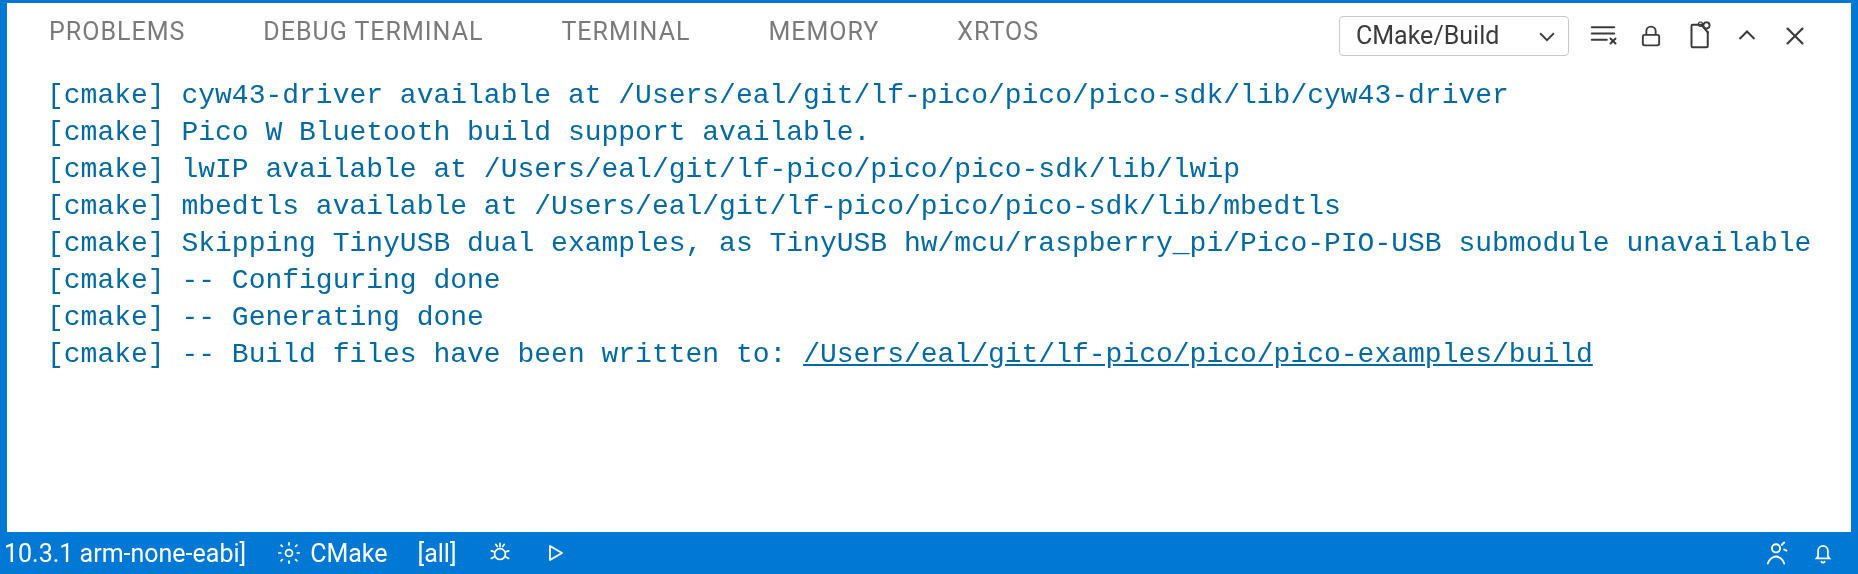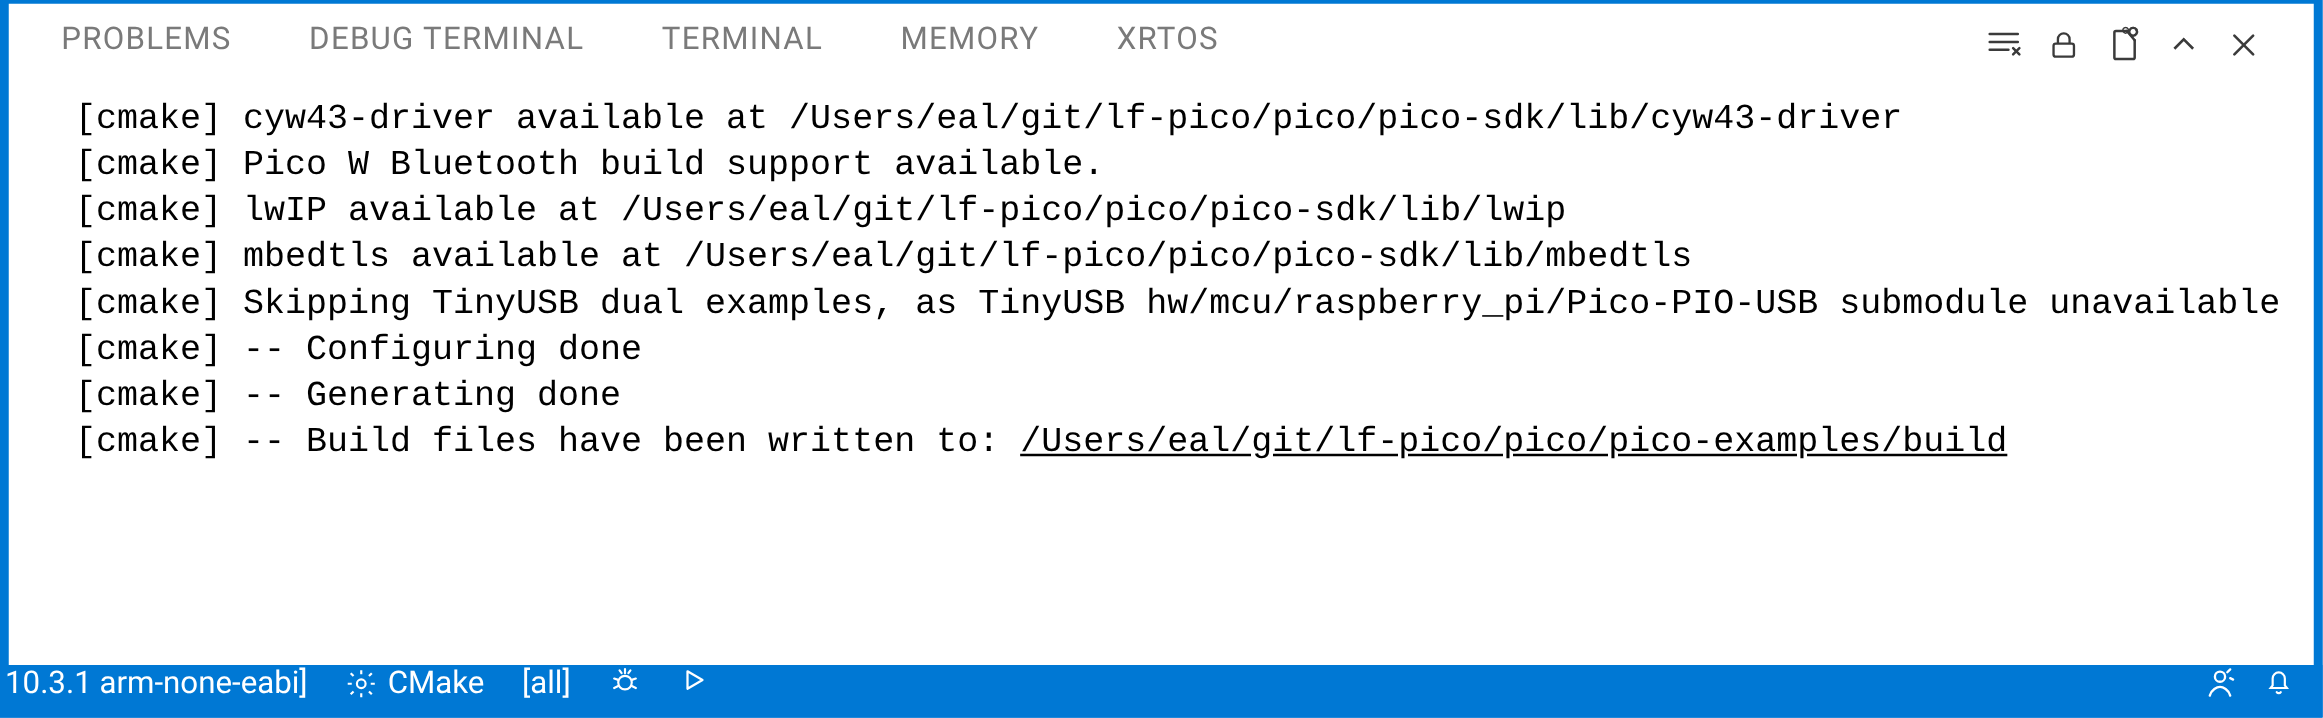"PROBLEMS" .tabbar { gap: none -> 16px }
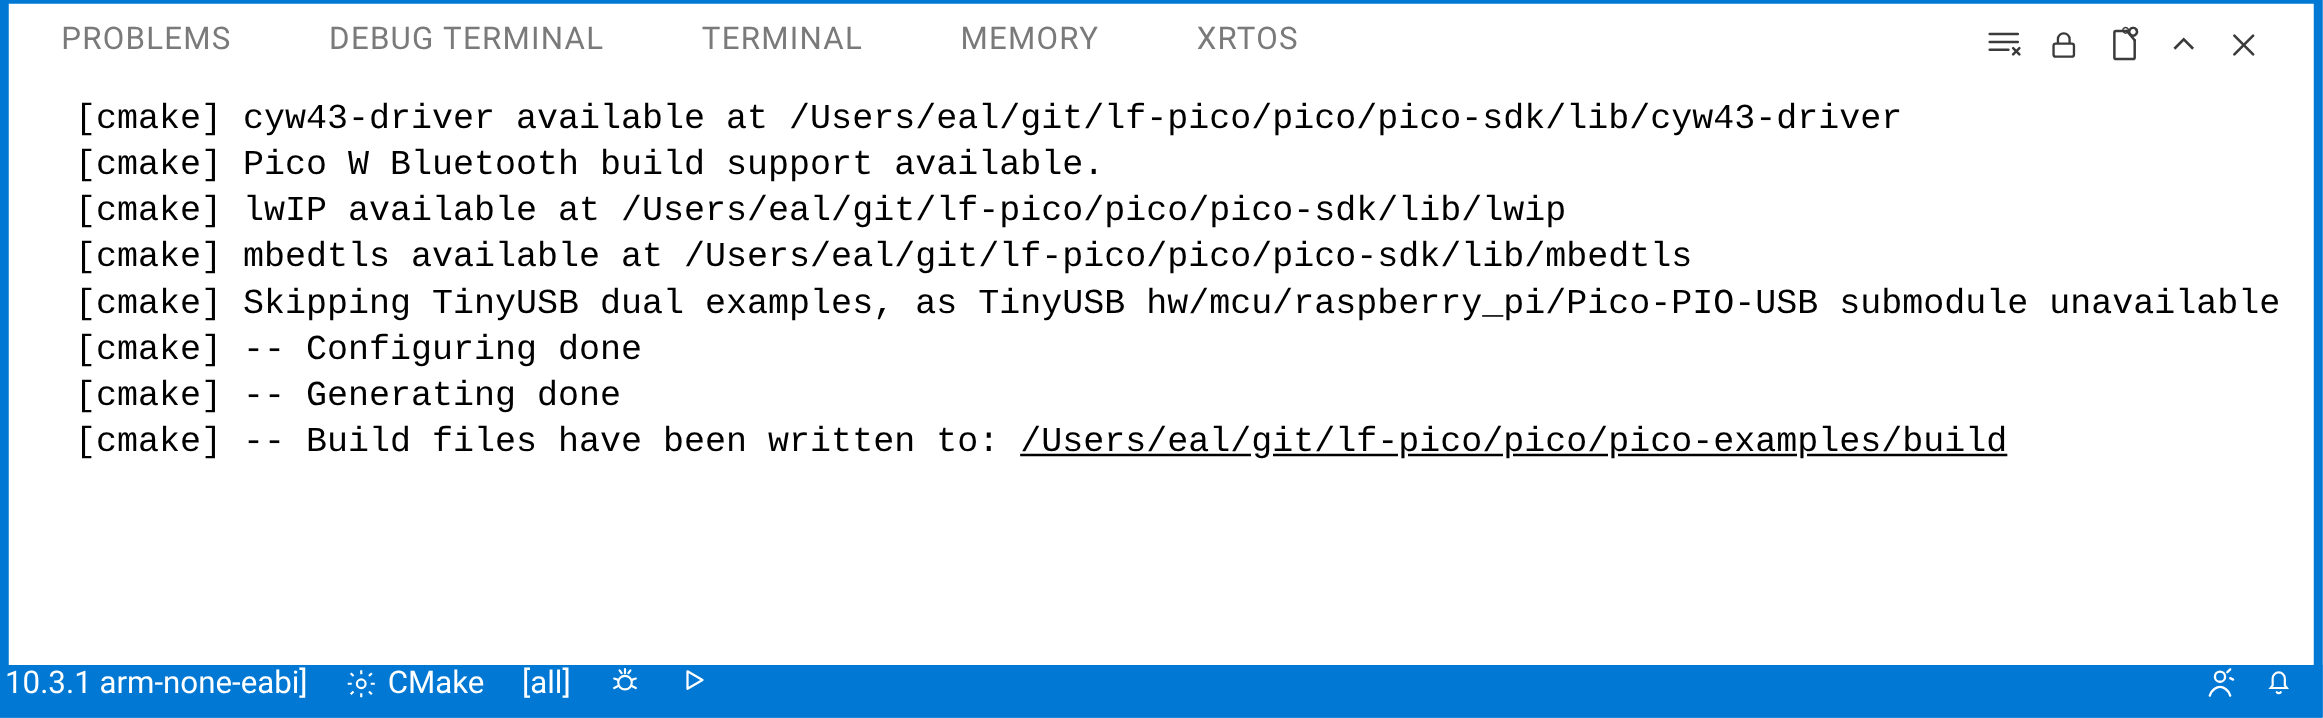"CMake/Build" div.filter-select { html: none -> <div> <span>CMake/Build</span> <span> <svg> <polyline></polyline> </svg> </span> </div> }
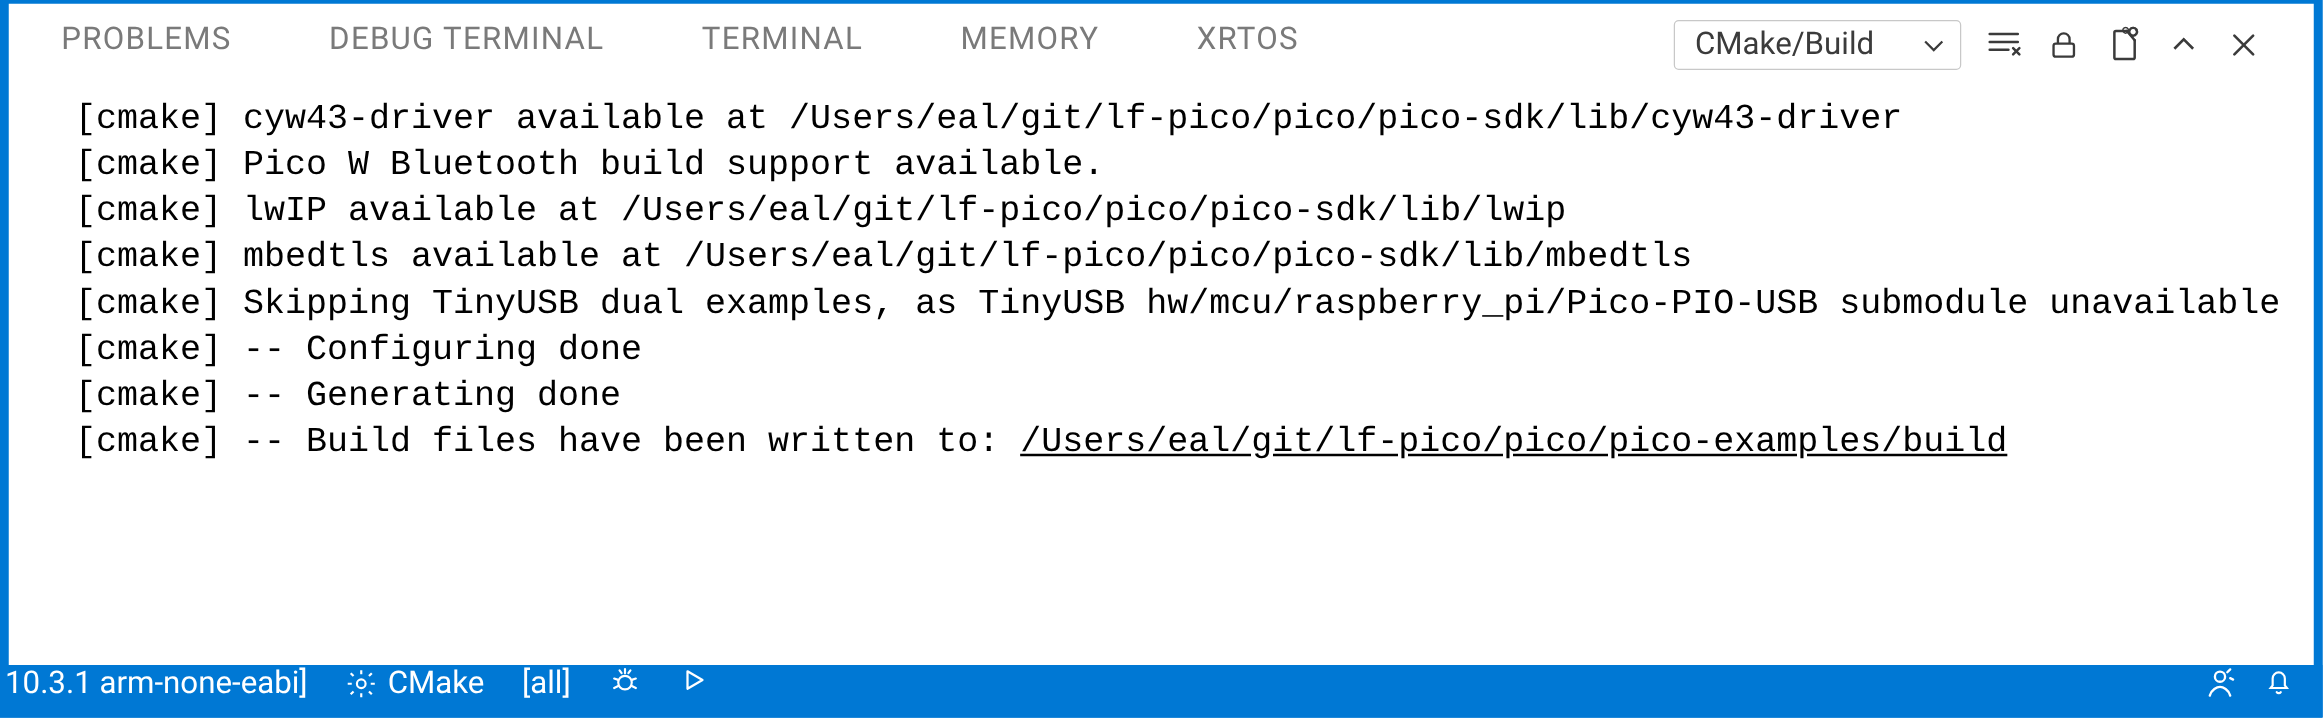"[cmake] cyw43-driver available at" .output { color: #000000 -> #0369a1; padding: 8px 0 0 53px -> 8px 0 0 40px }
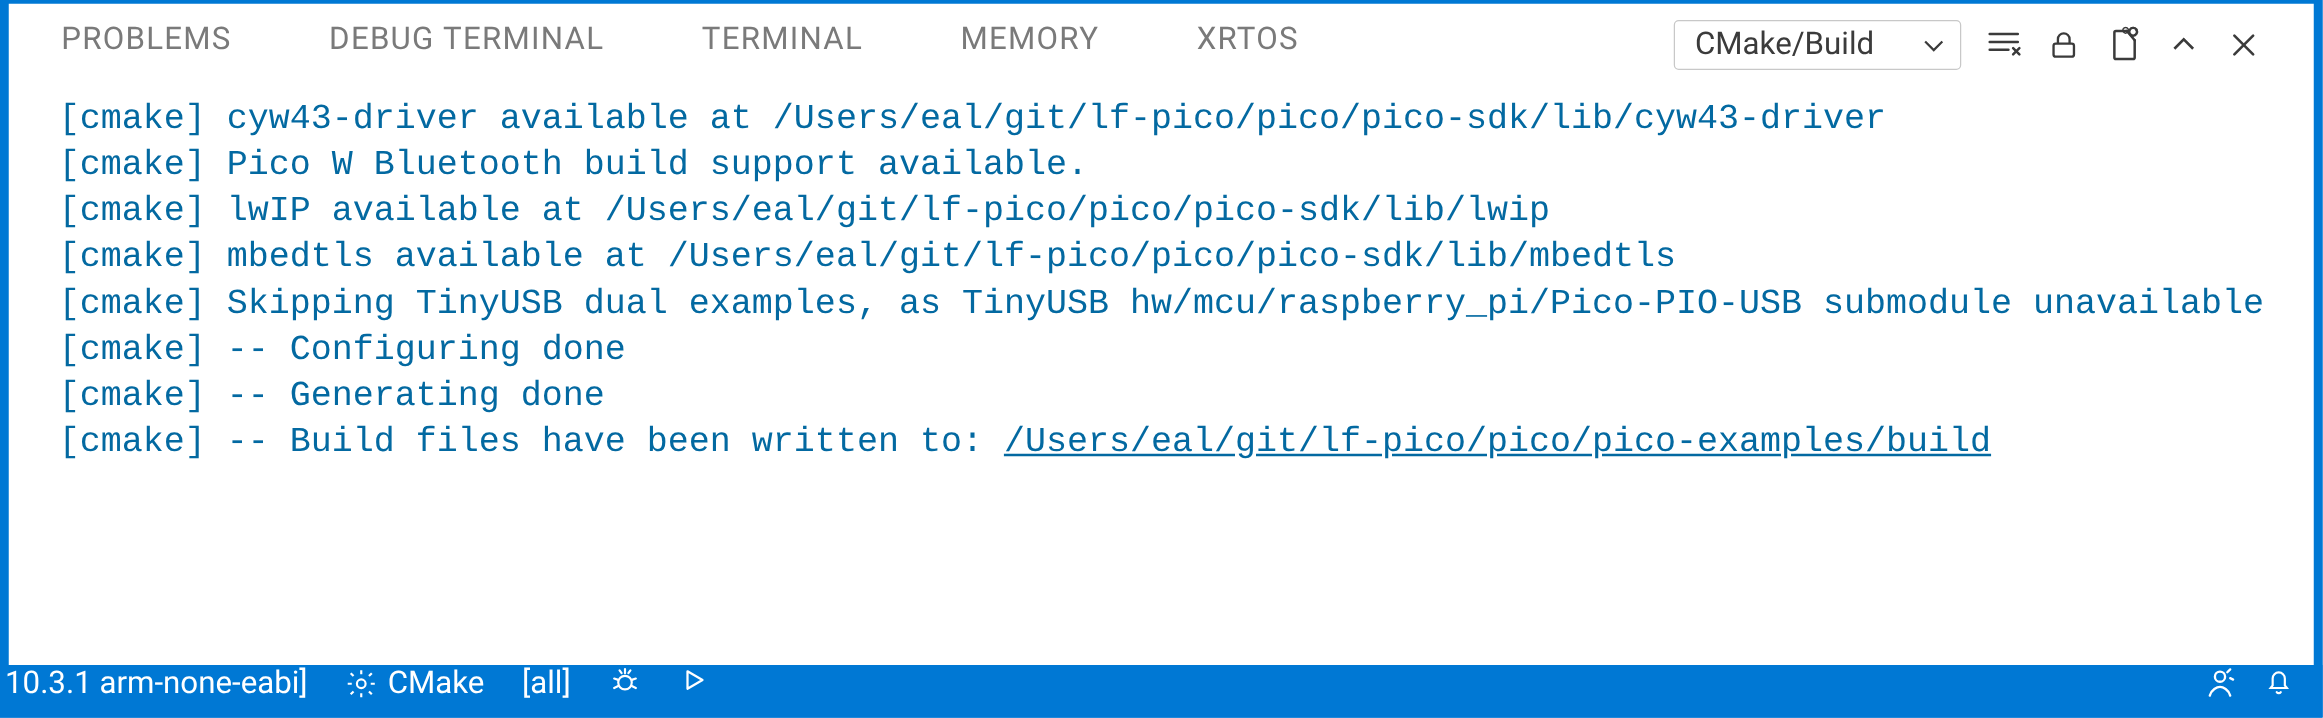"10.3.1 arm-none-eabi]" .statusbar { align-items: flex-start -> center }
